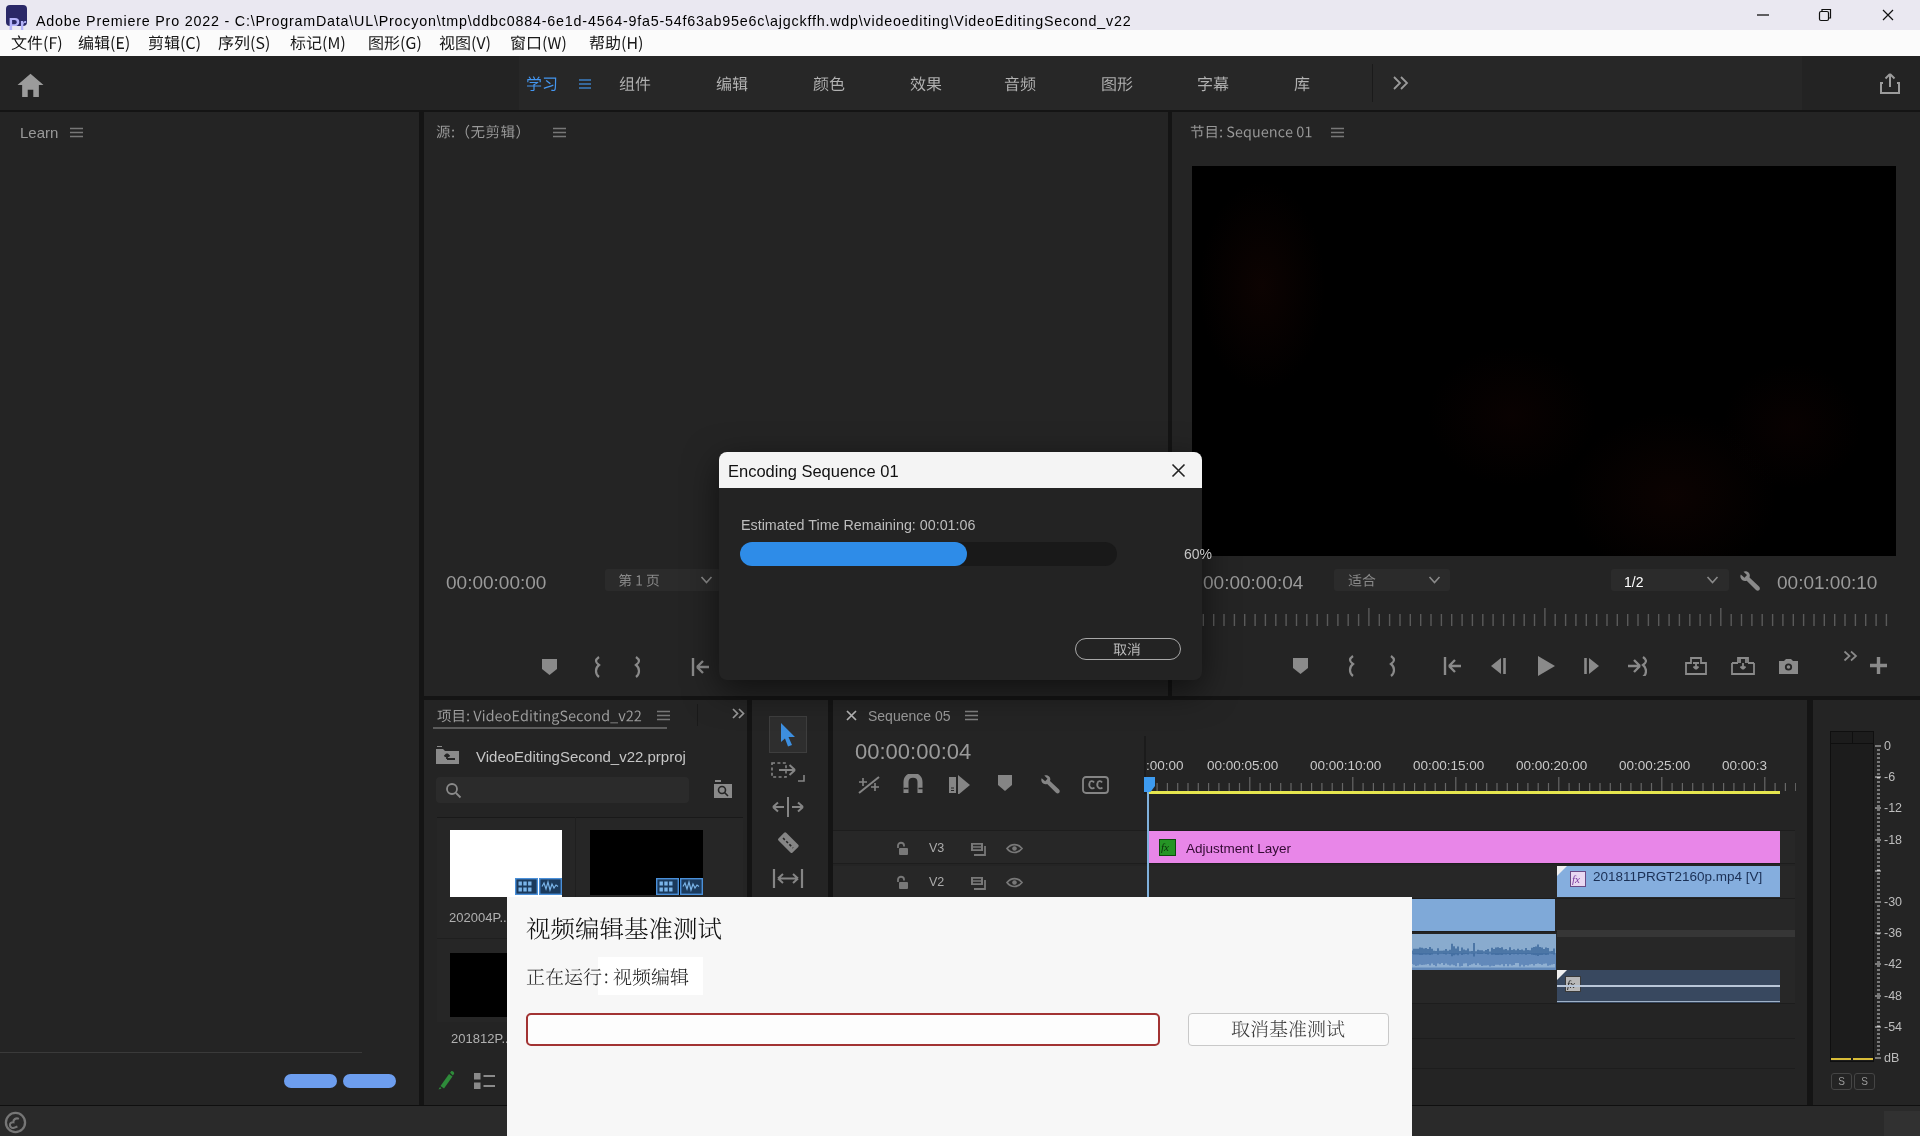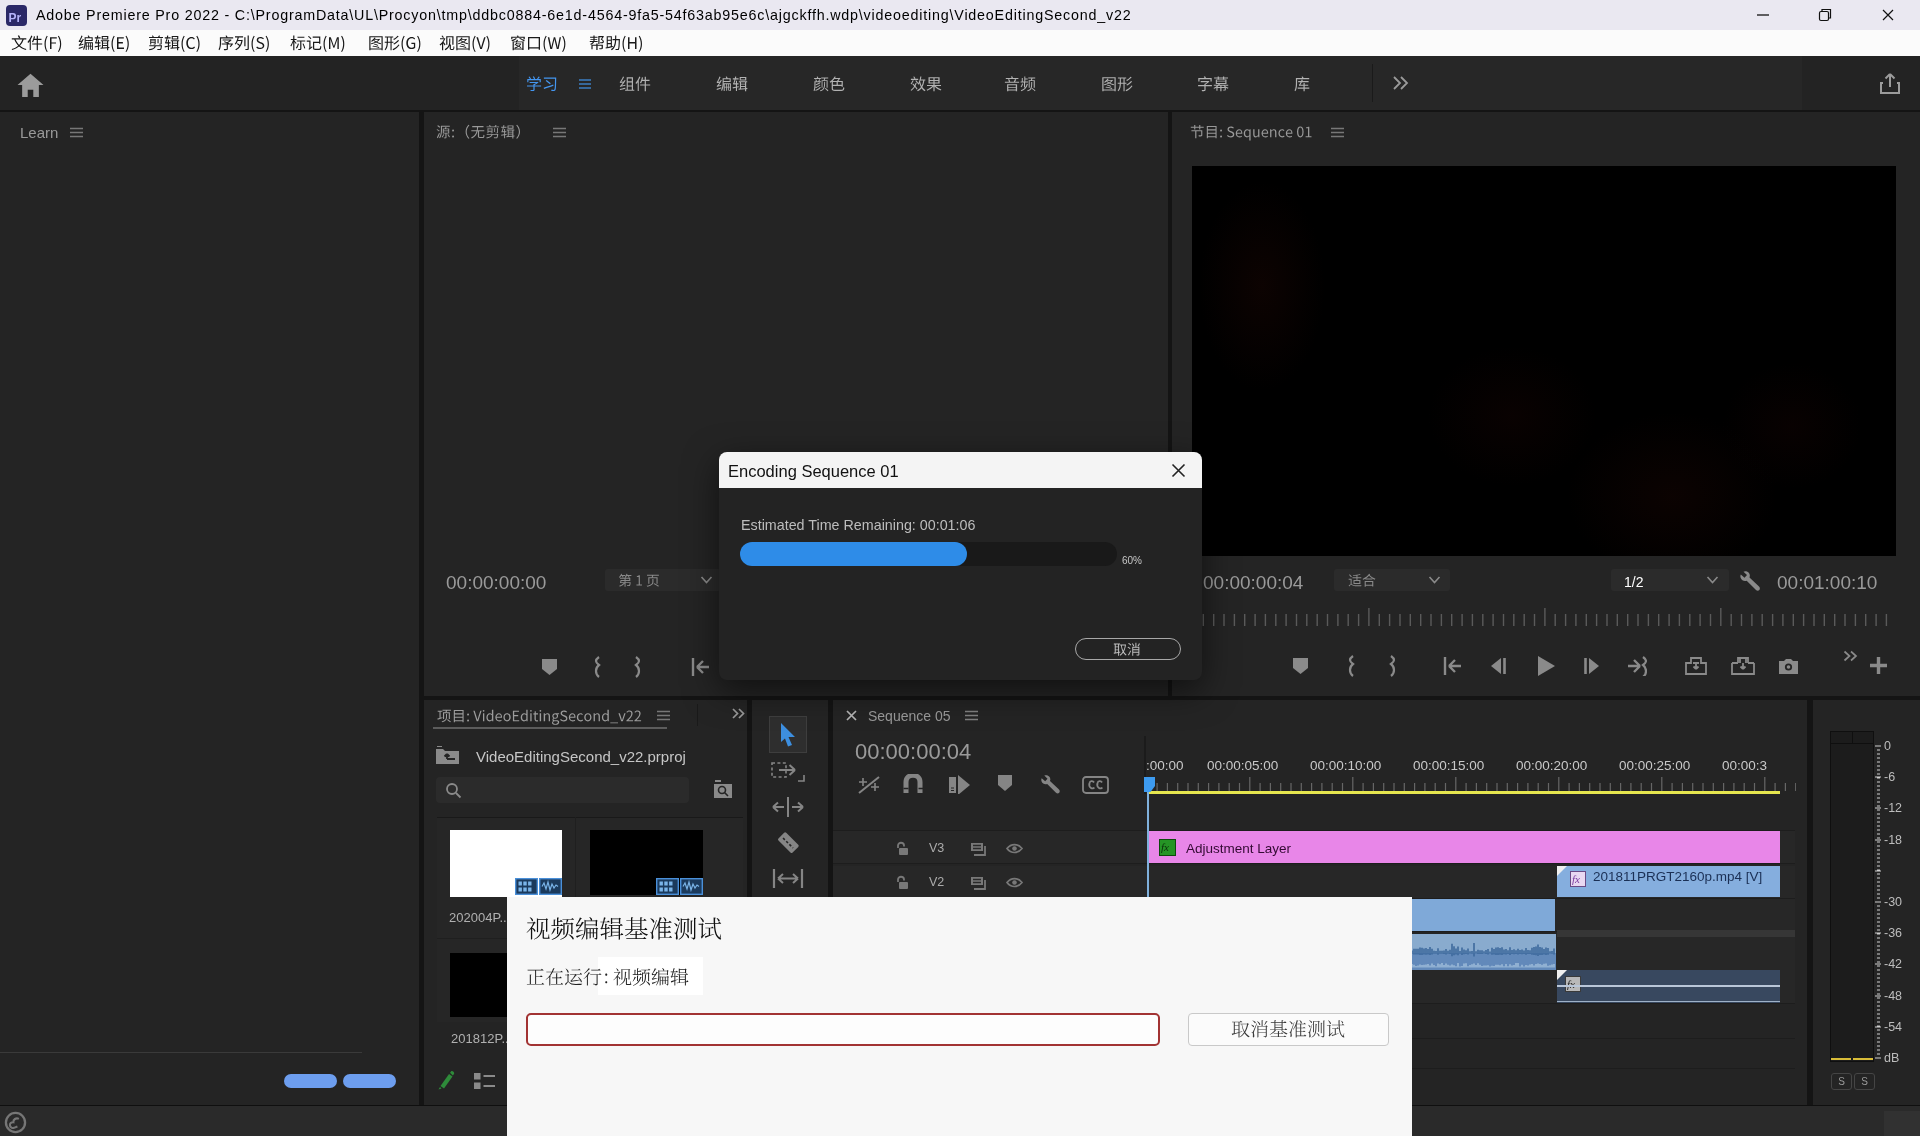"Pr" div { font-size: 12px -> 17px; top: 12px -> 18px }
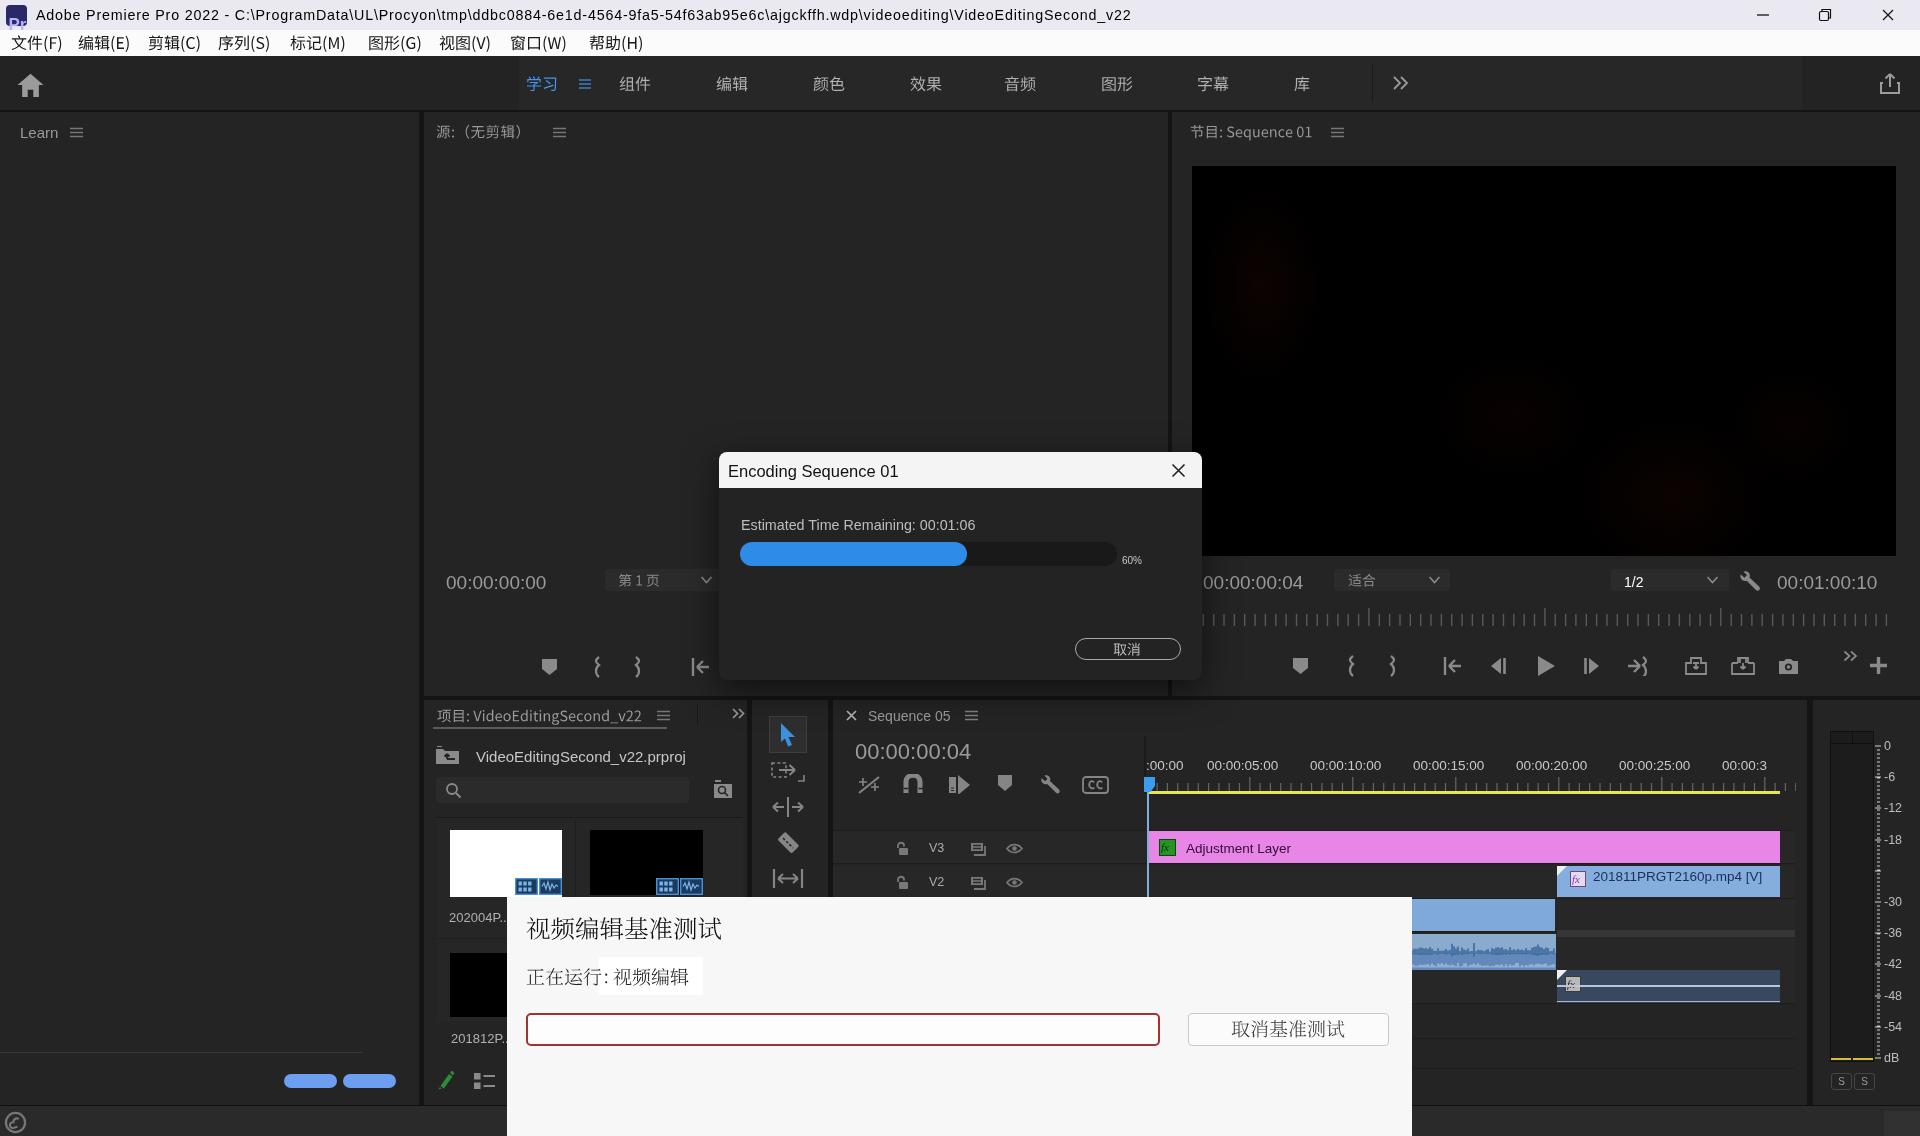"Adobe Premiere Pro 2022 -" div { top: 7px -> 13px }
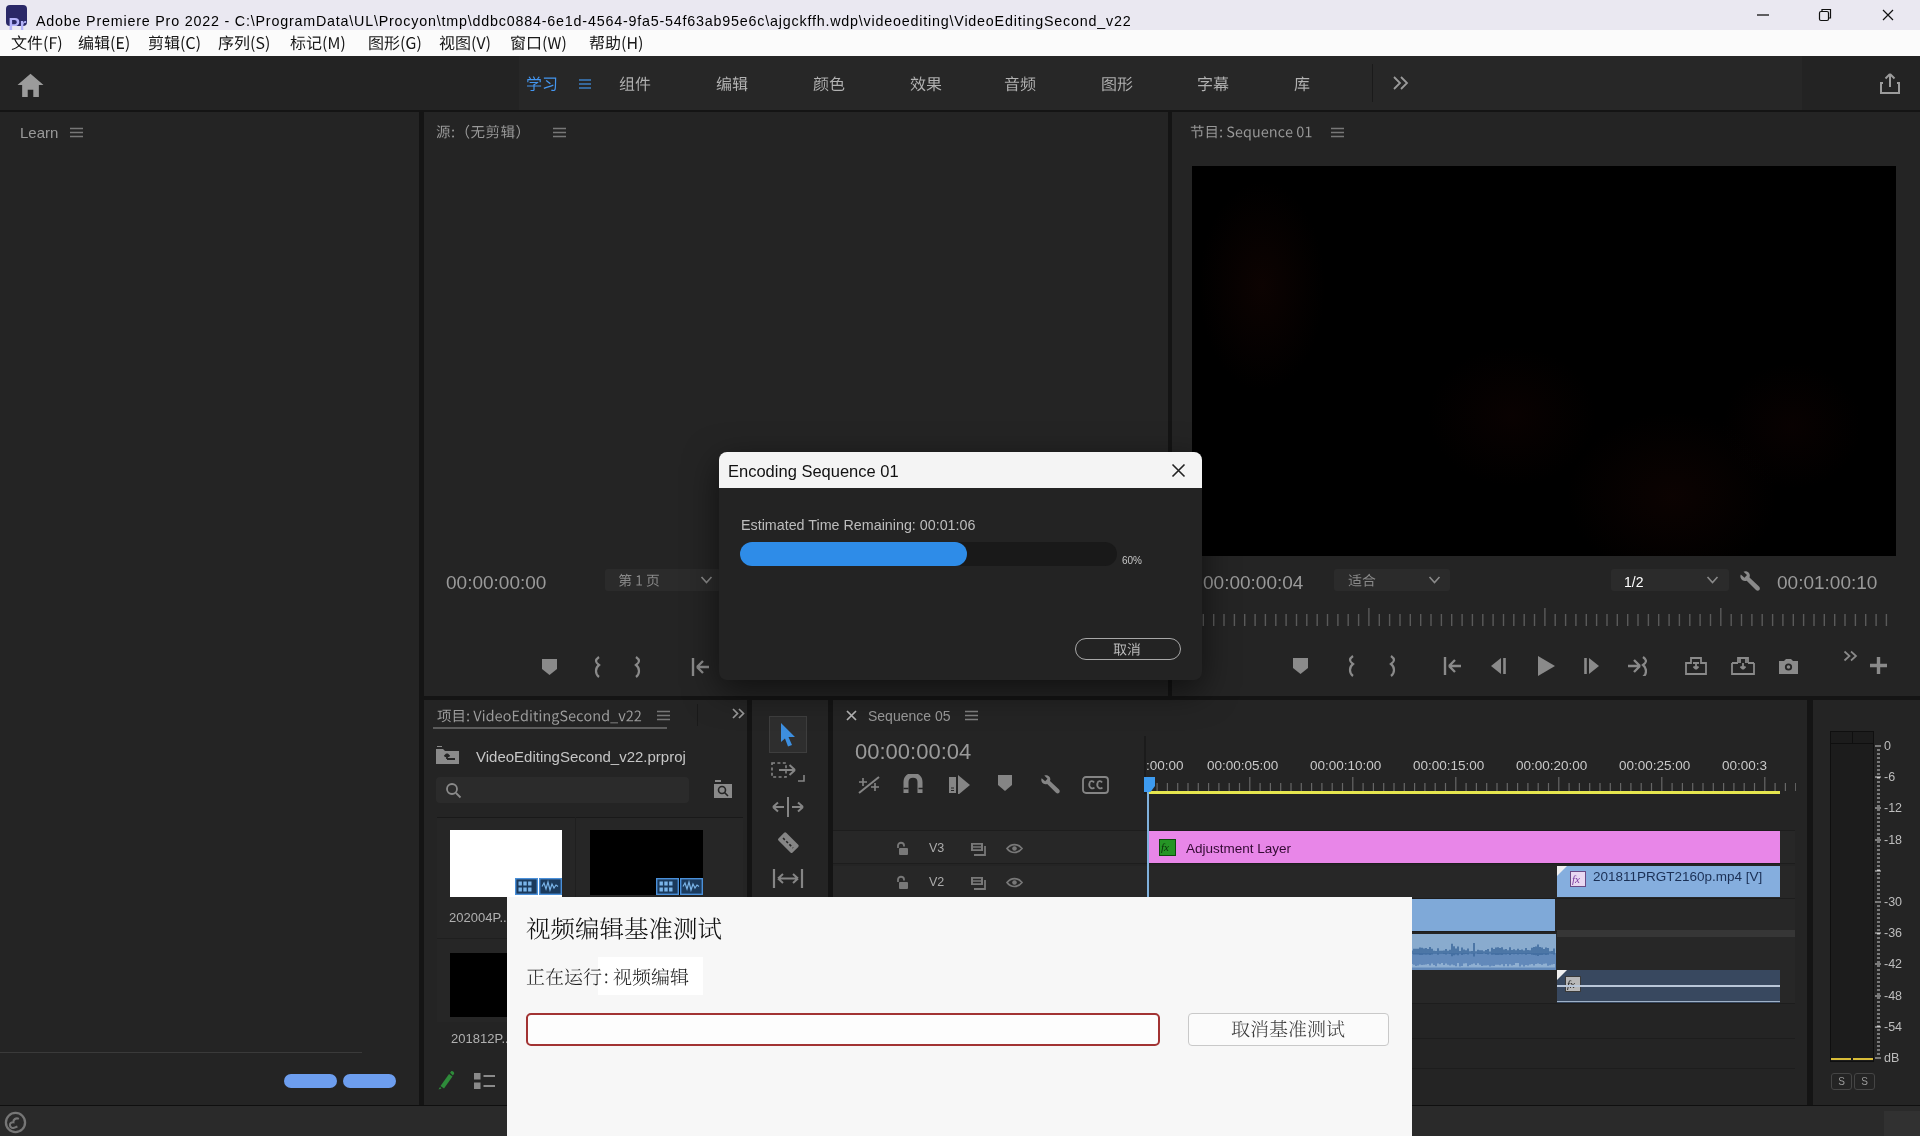"60%" div { font-size: 10px -> 14px; left: 1122px -> 1184px; margin-top: 7px -> none }
